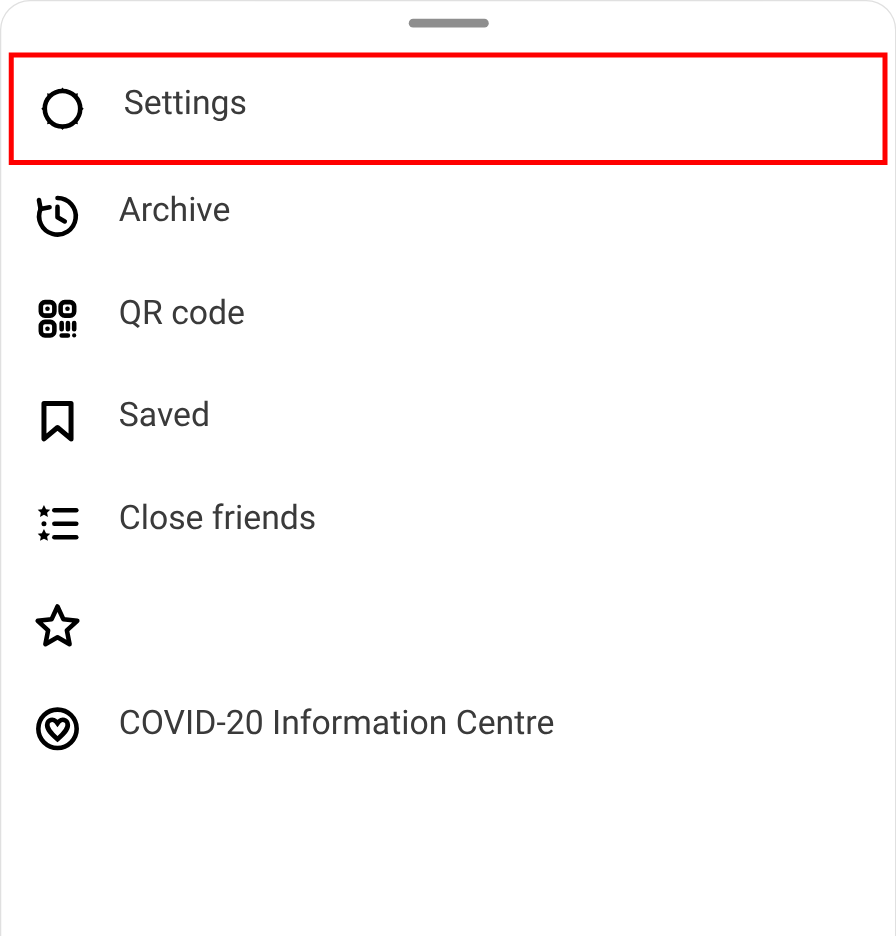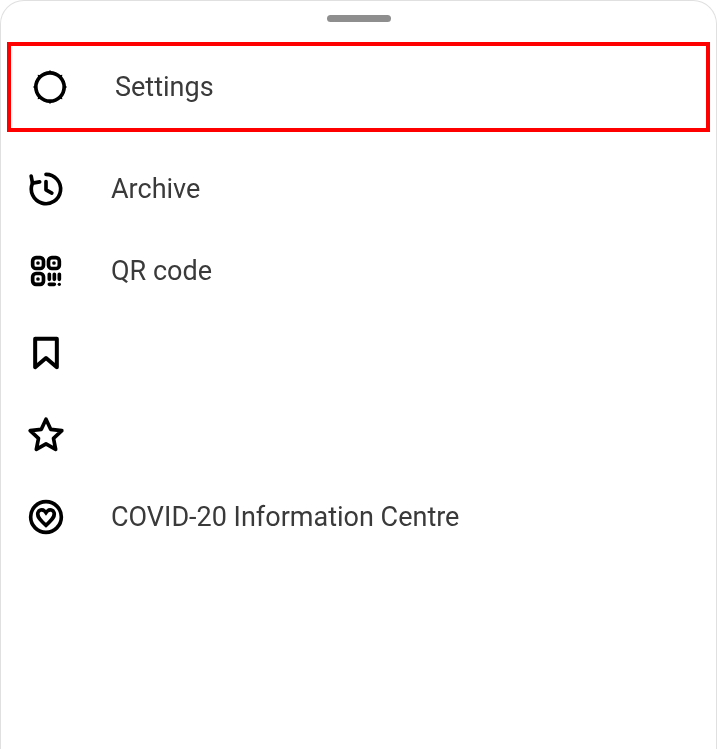"Settings" .menu-item { align-items: center -> flex-start; gap: 44px -> 28px }
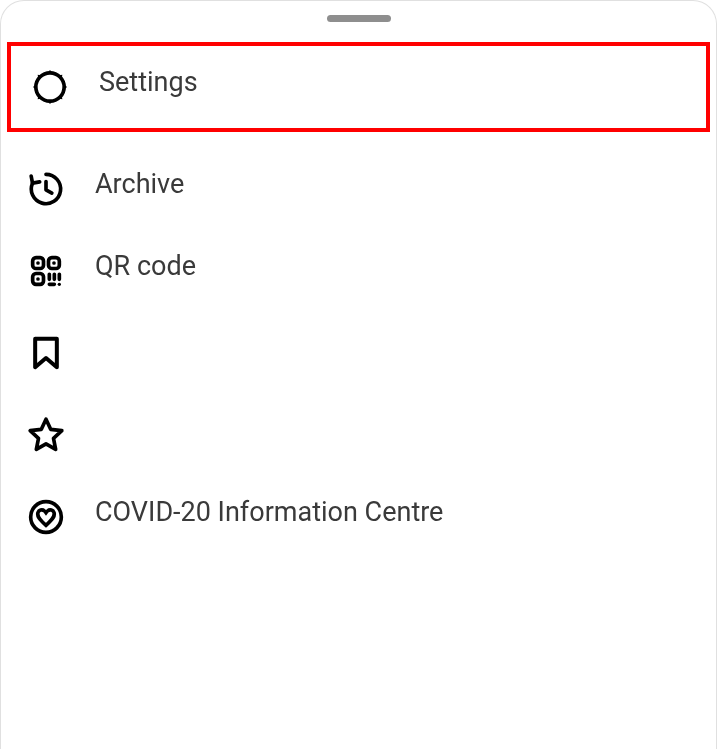"Archive" .menu-list { padding: 16px 6px -> 0 6px }
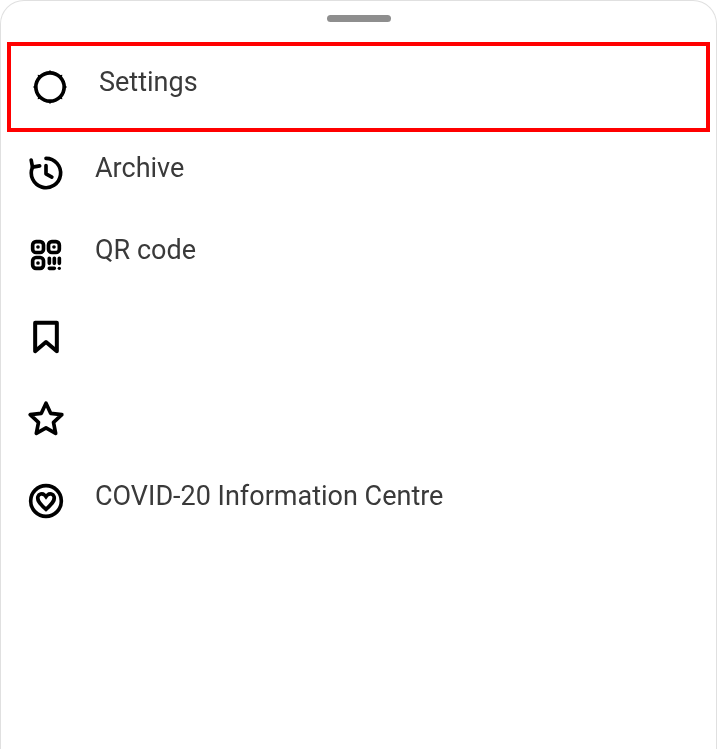"Saved" span.menu-label { html: none -> <span>Saved</span> }
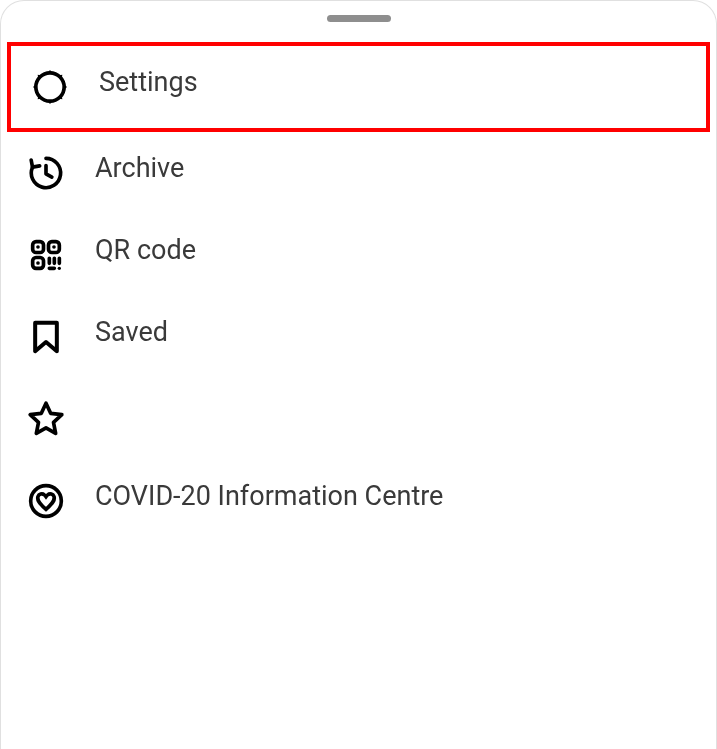"Close friends" div.menu-item { html: none -> <div> <span> <svg> <path></path> <path></path> <line></line> <line></line> <line></line> <circle></circle> </svg> </span> <span>Close friends</span> </div> }
